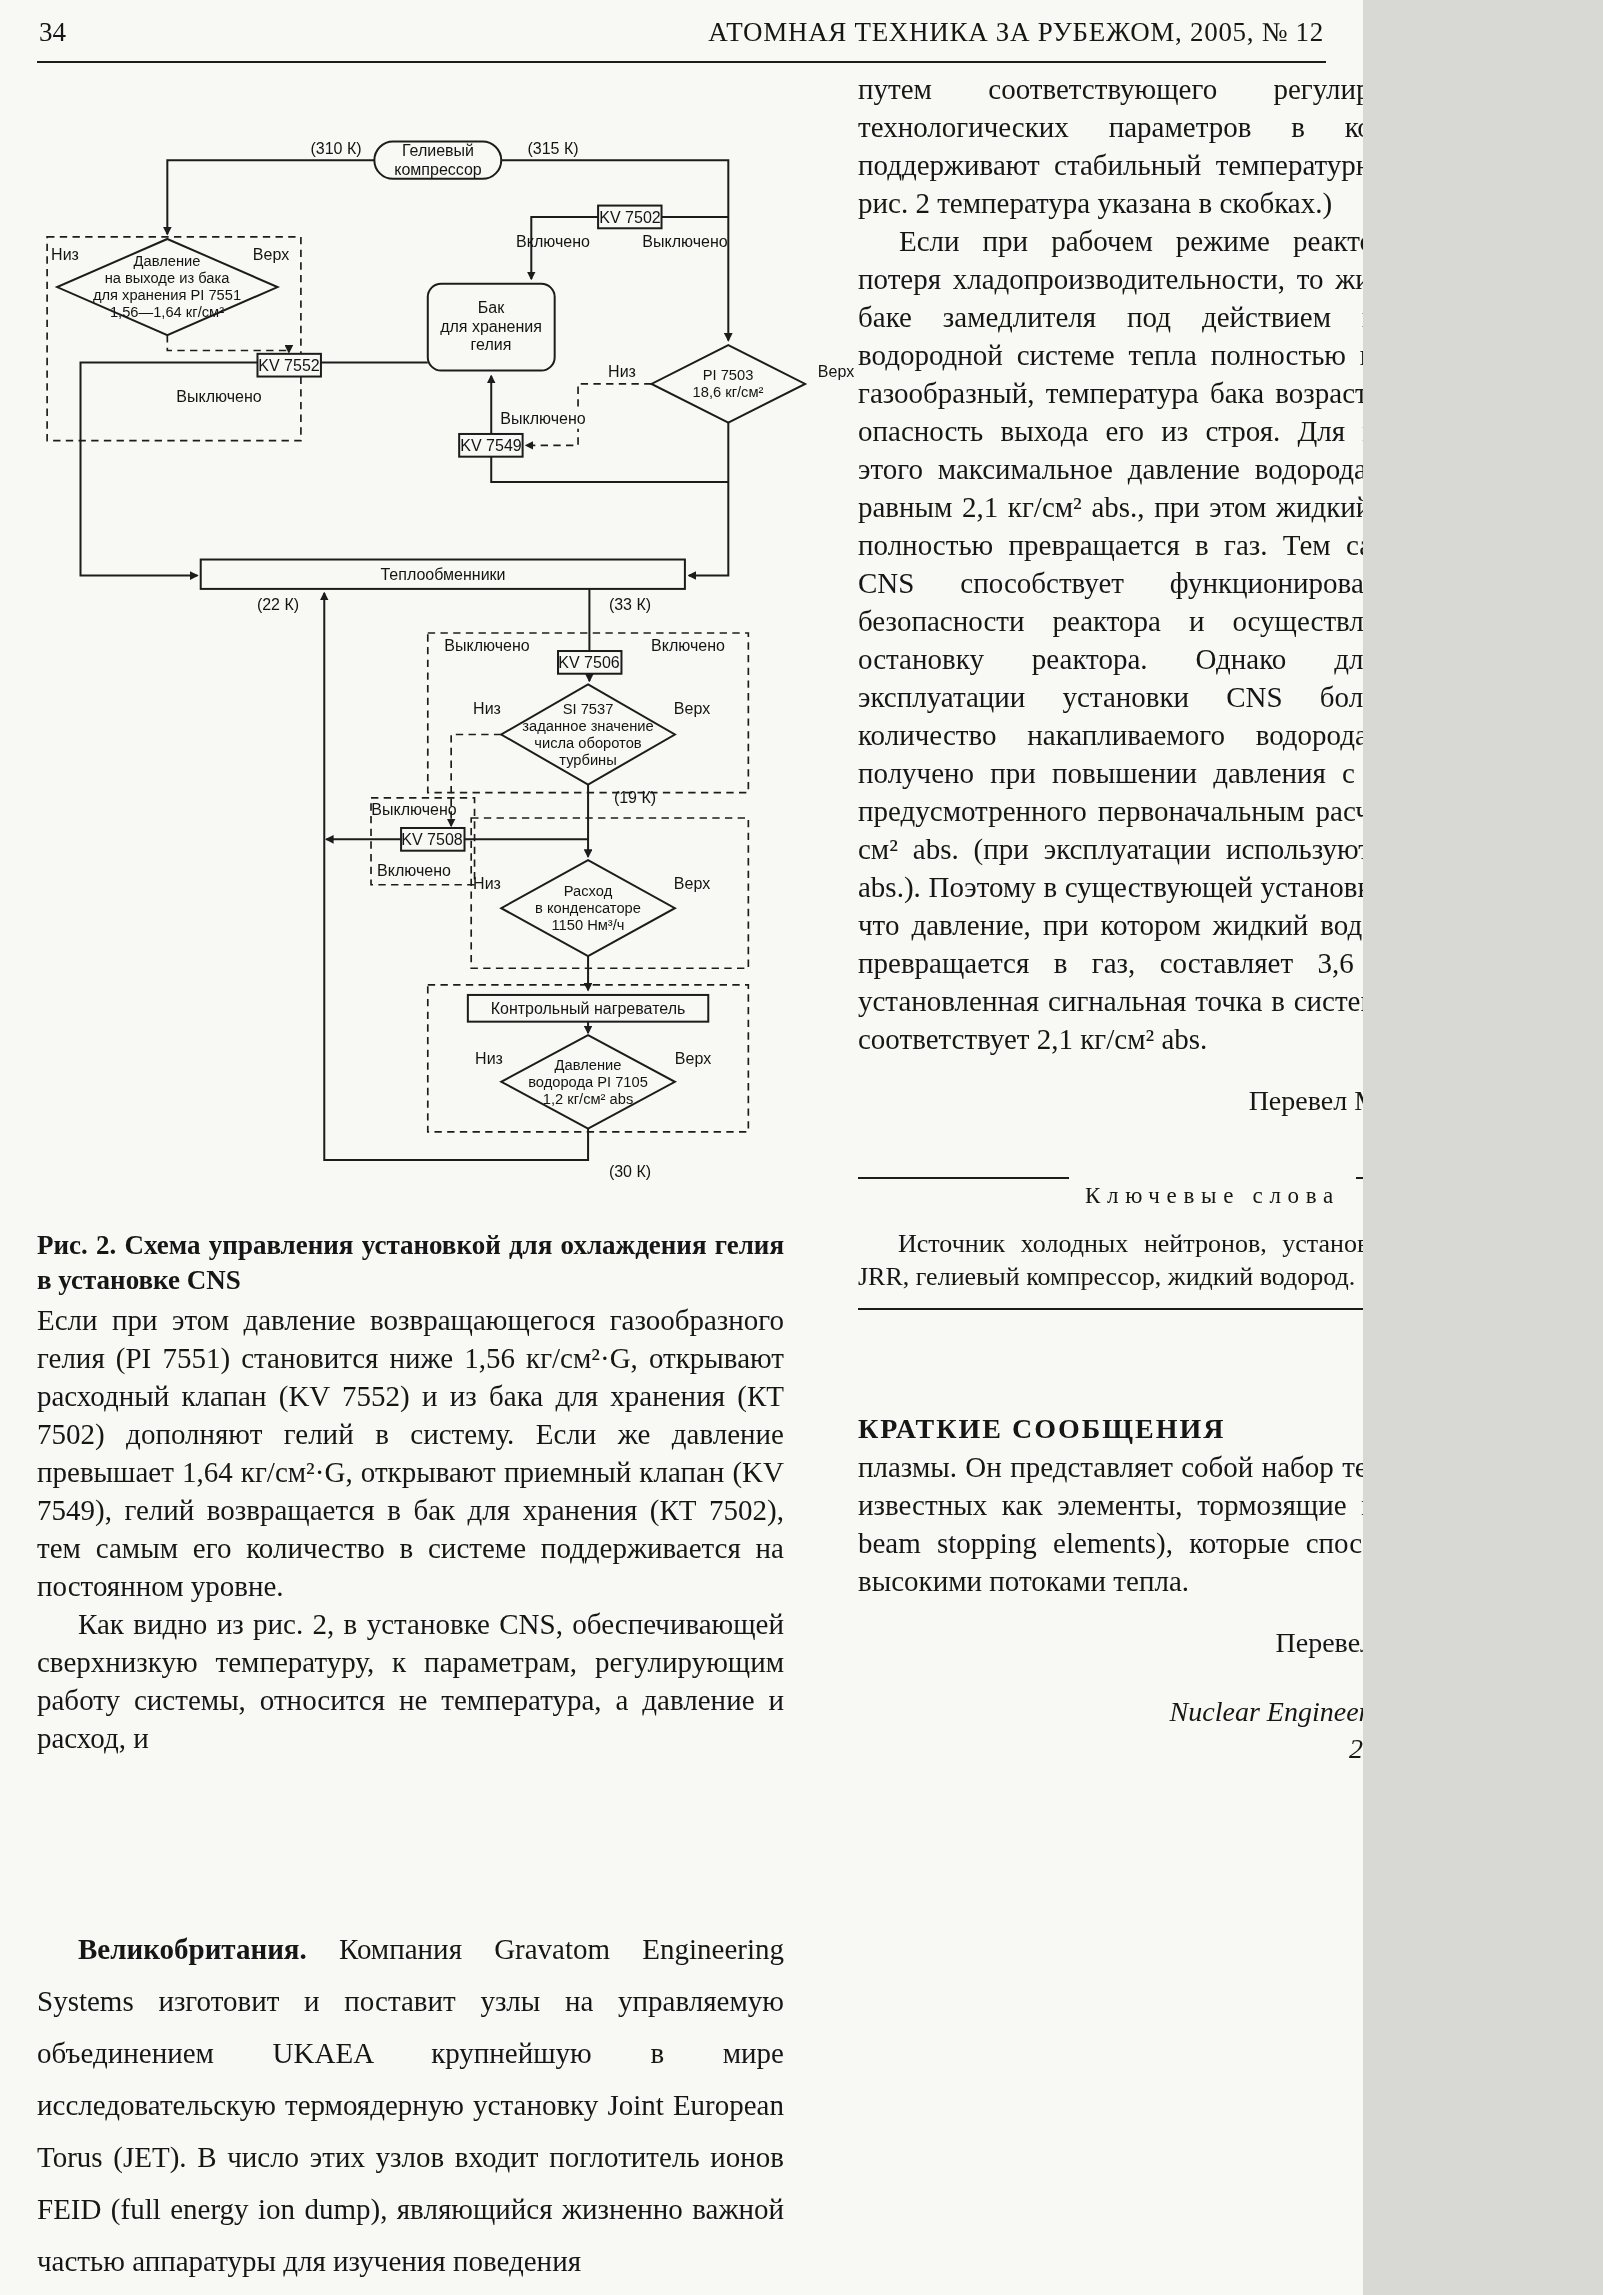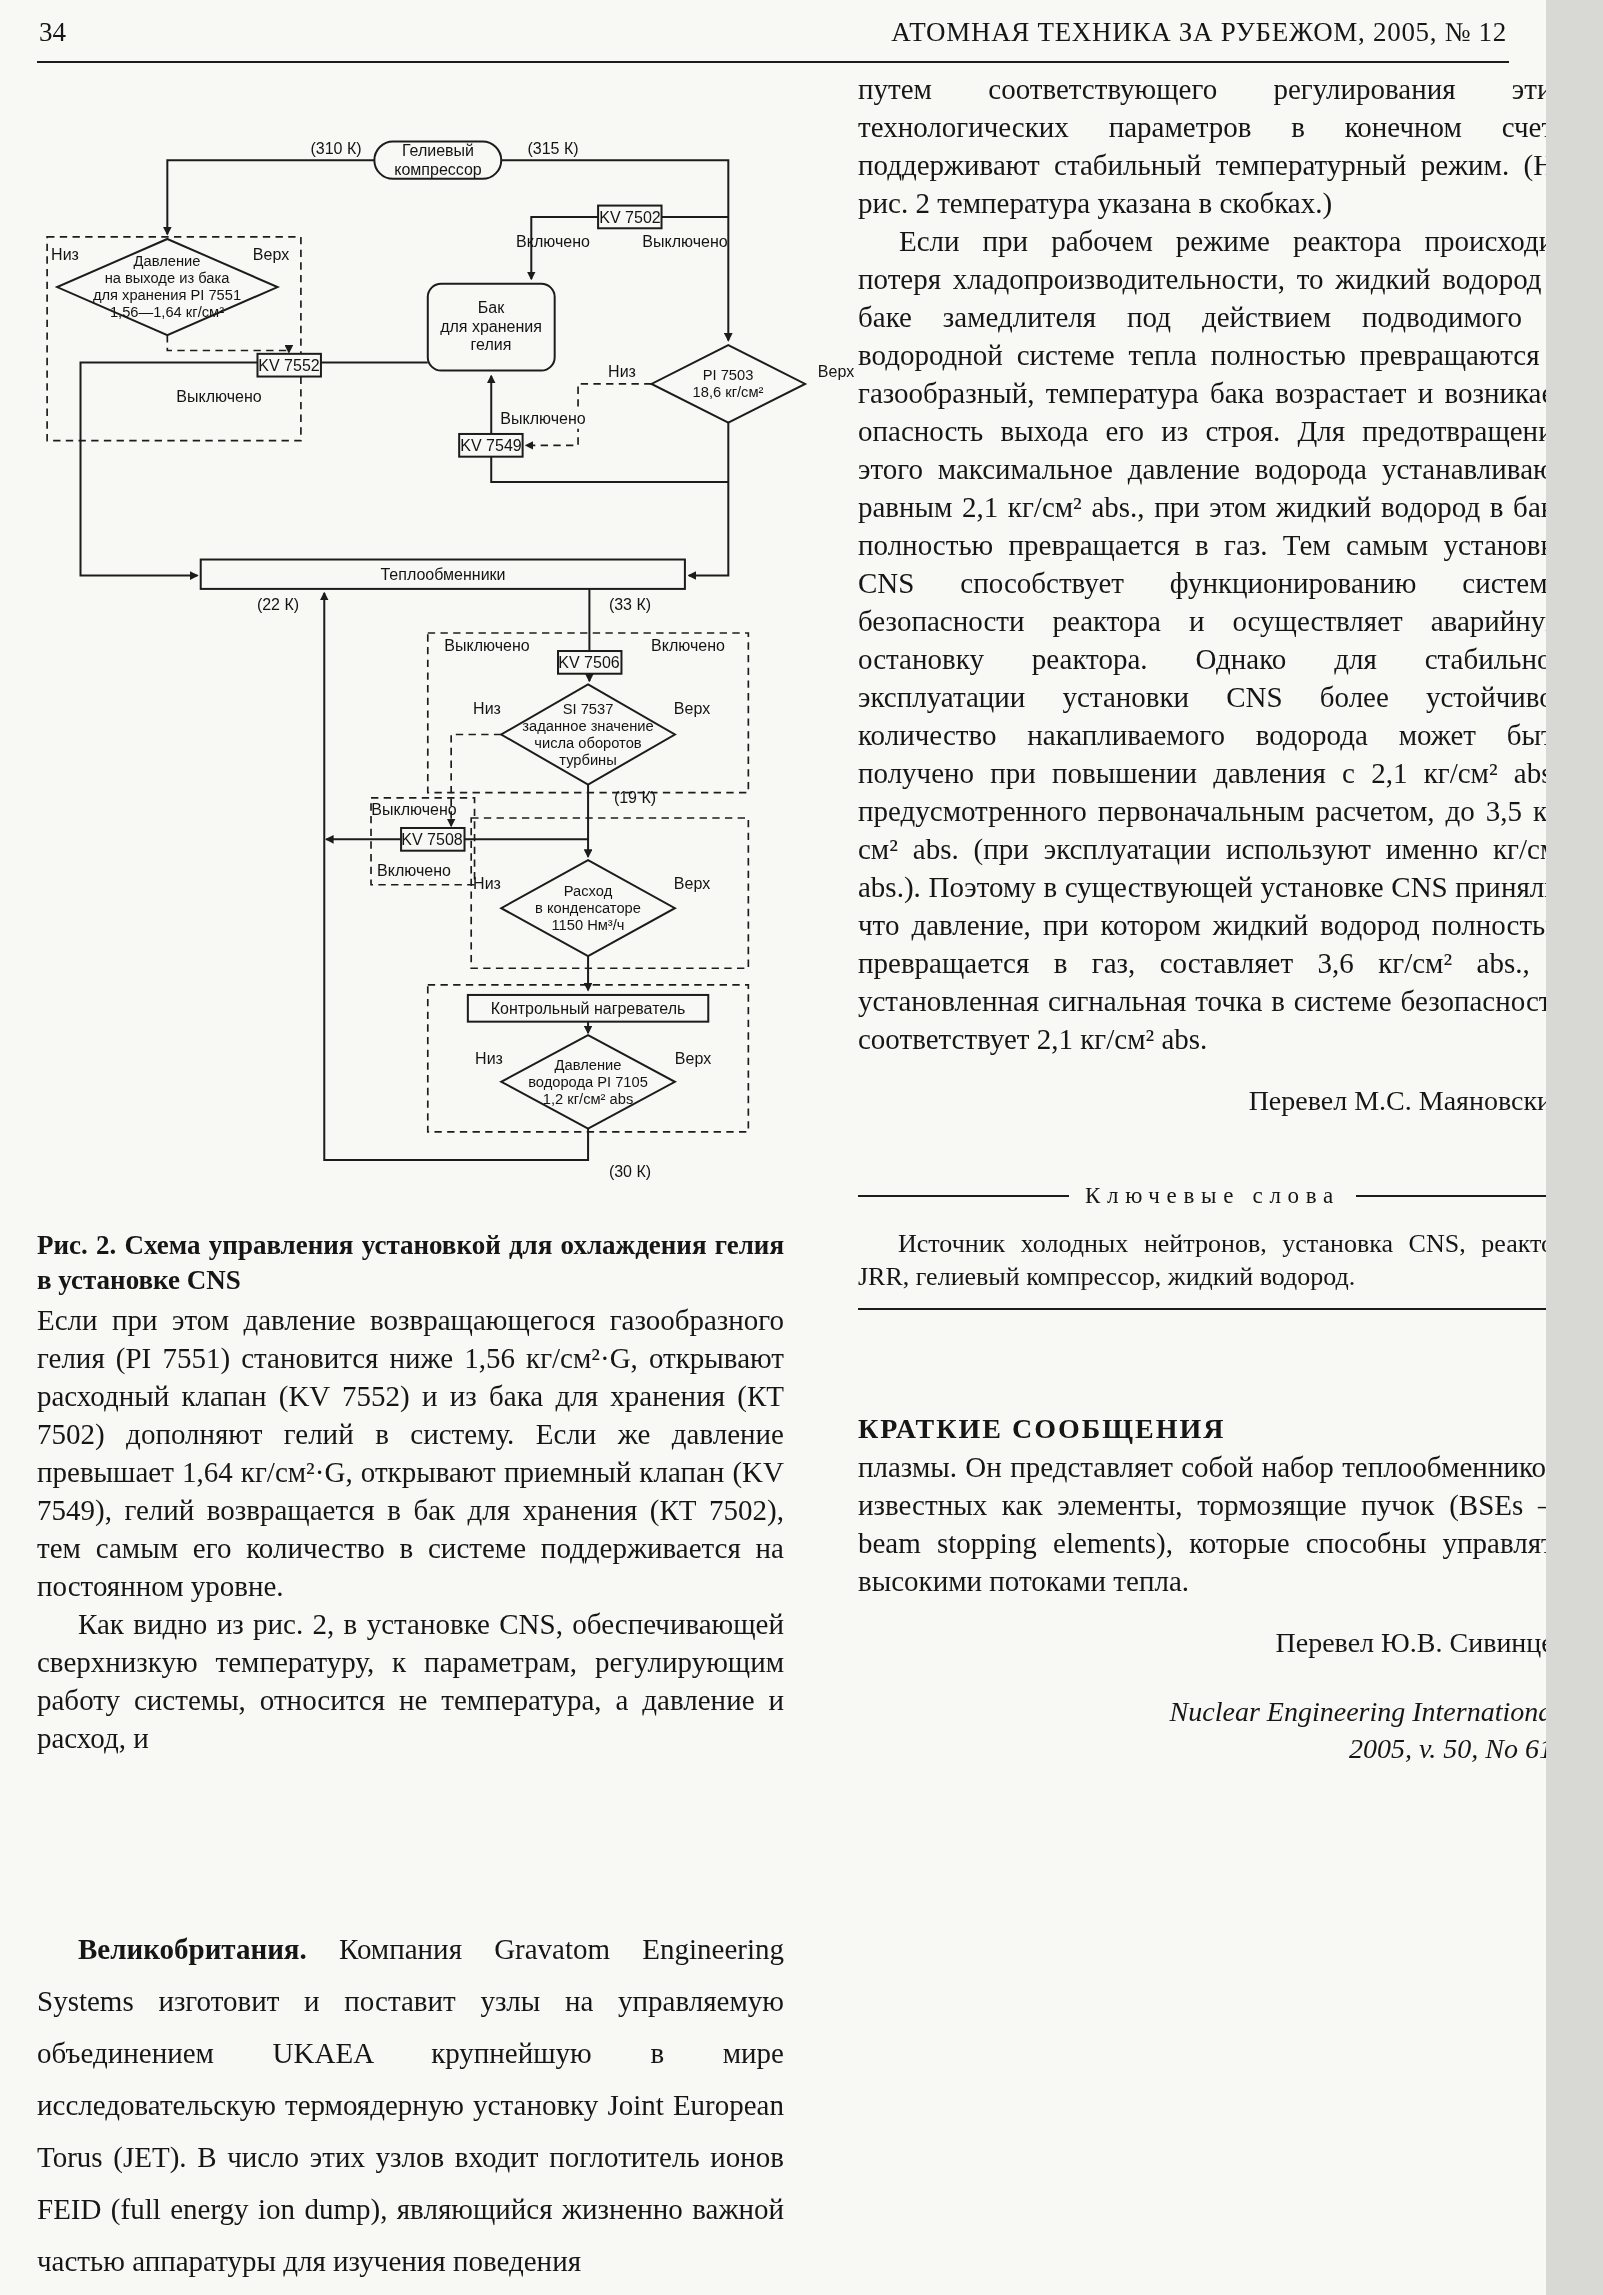"34" .page { width: 1546px -> 1363px }
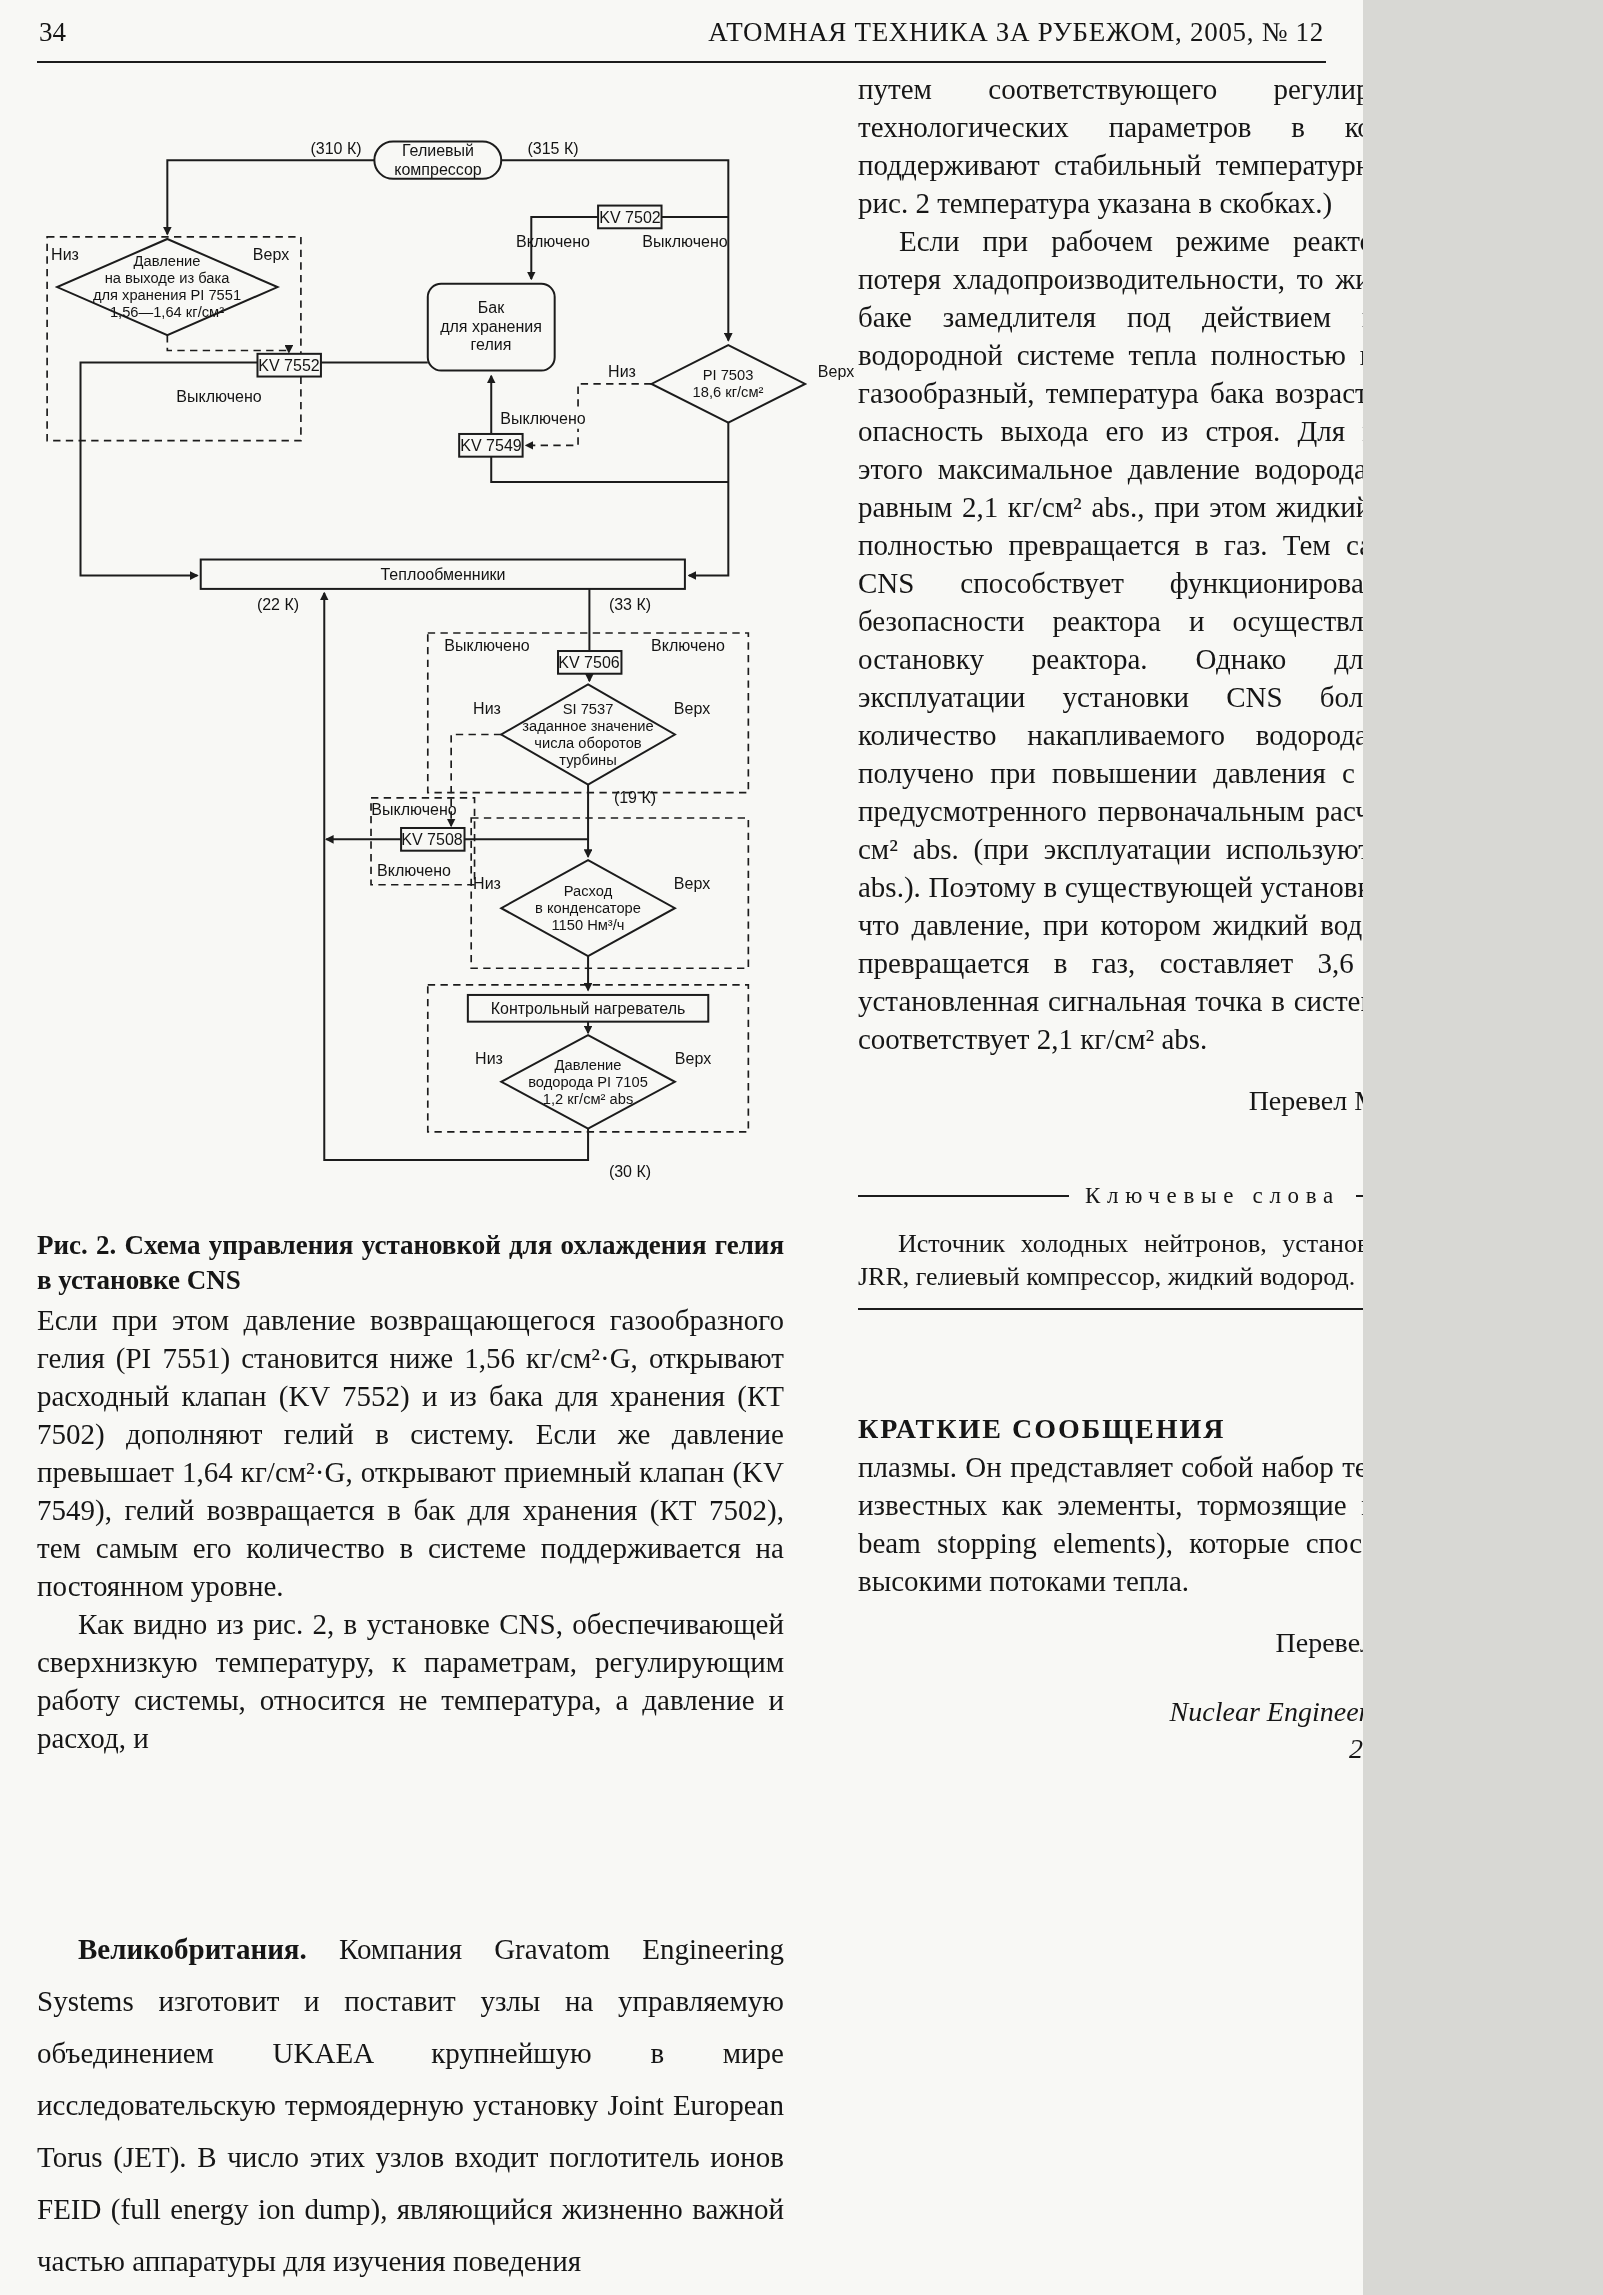"Ключевые слова" .kw-top { align-items: center -> none }
